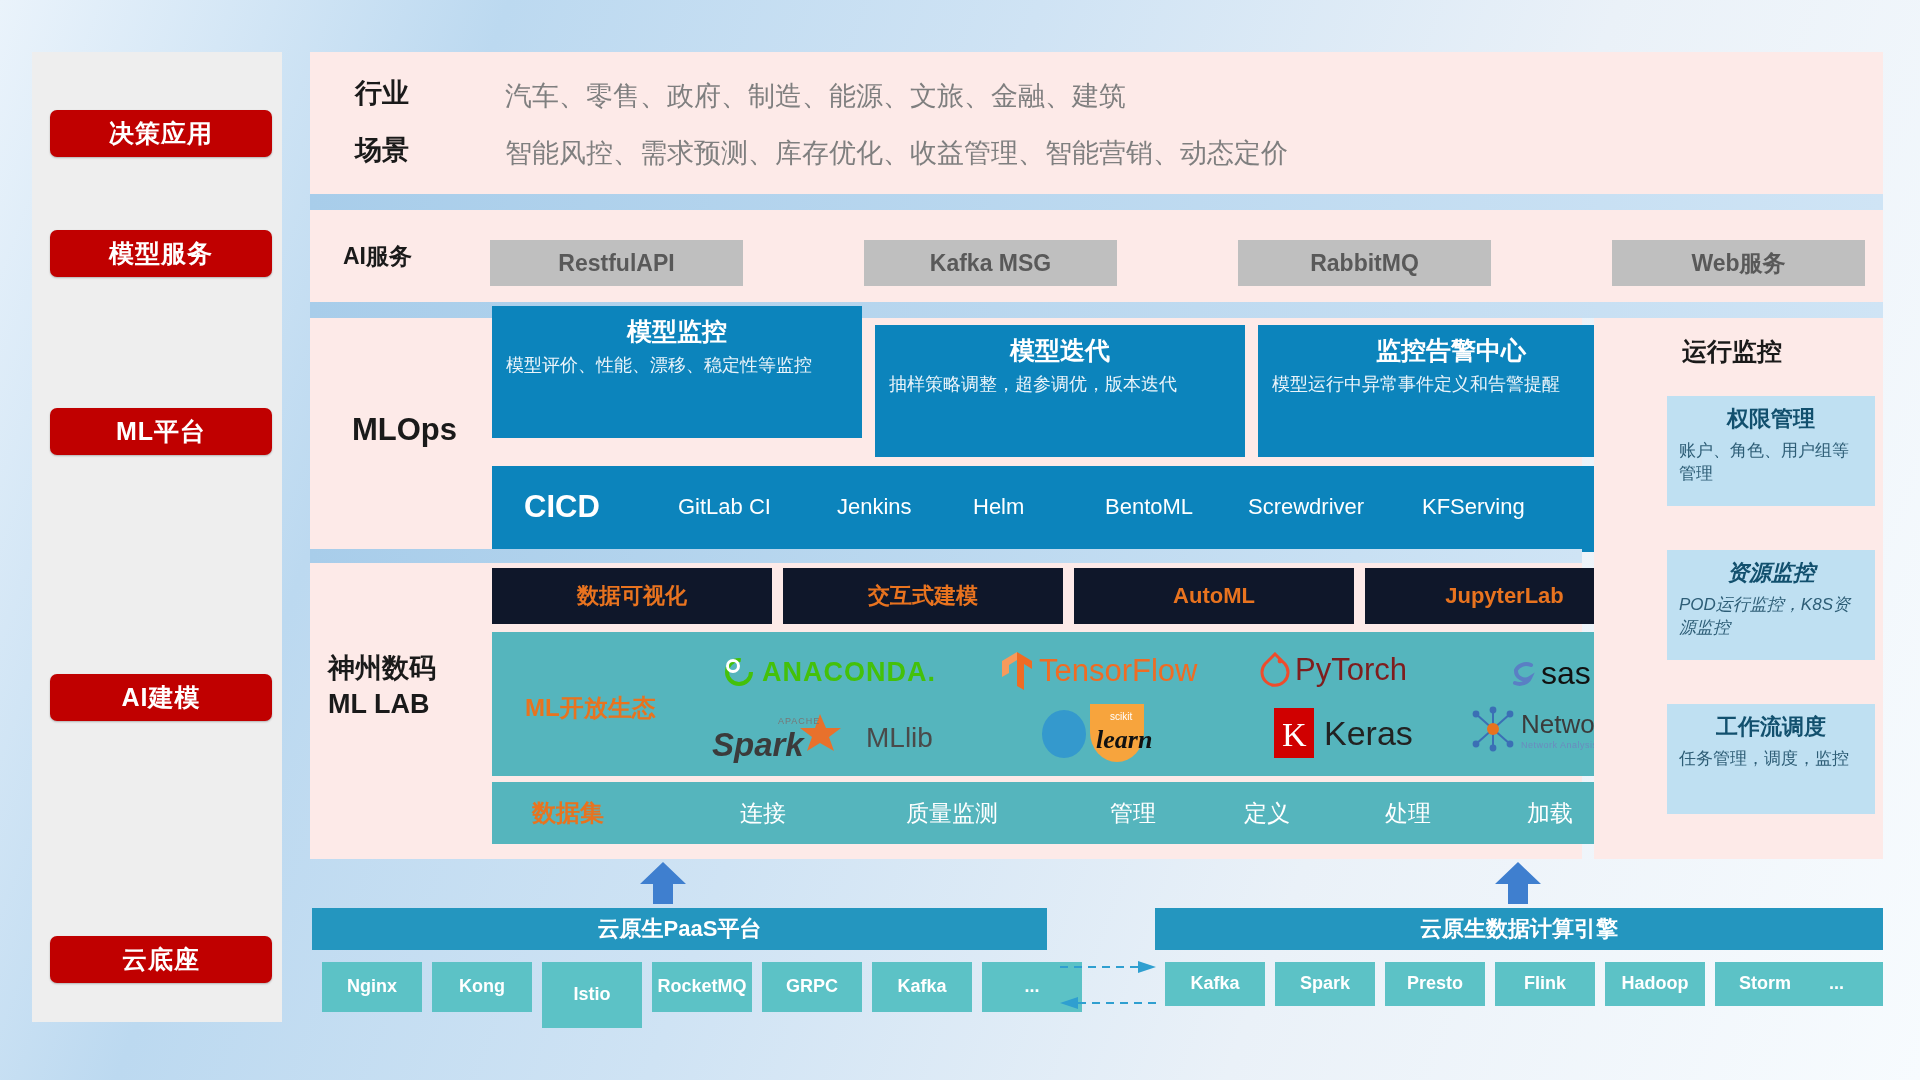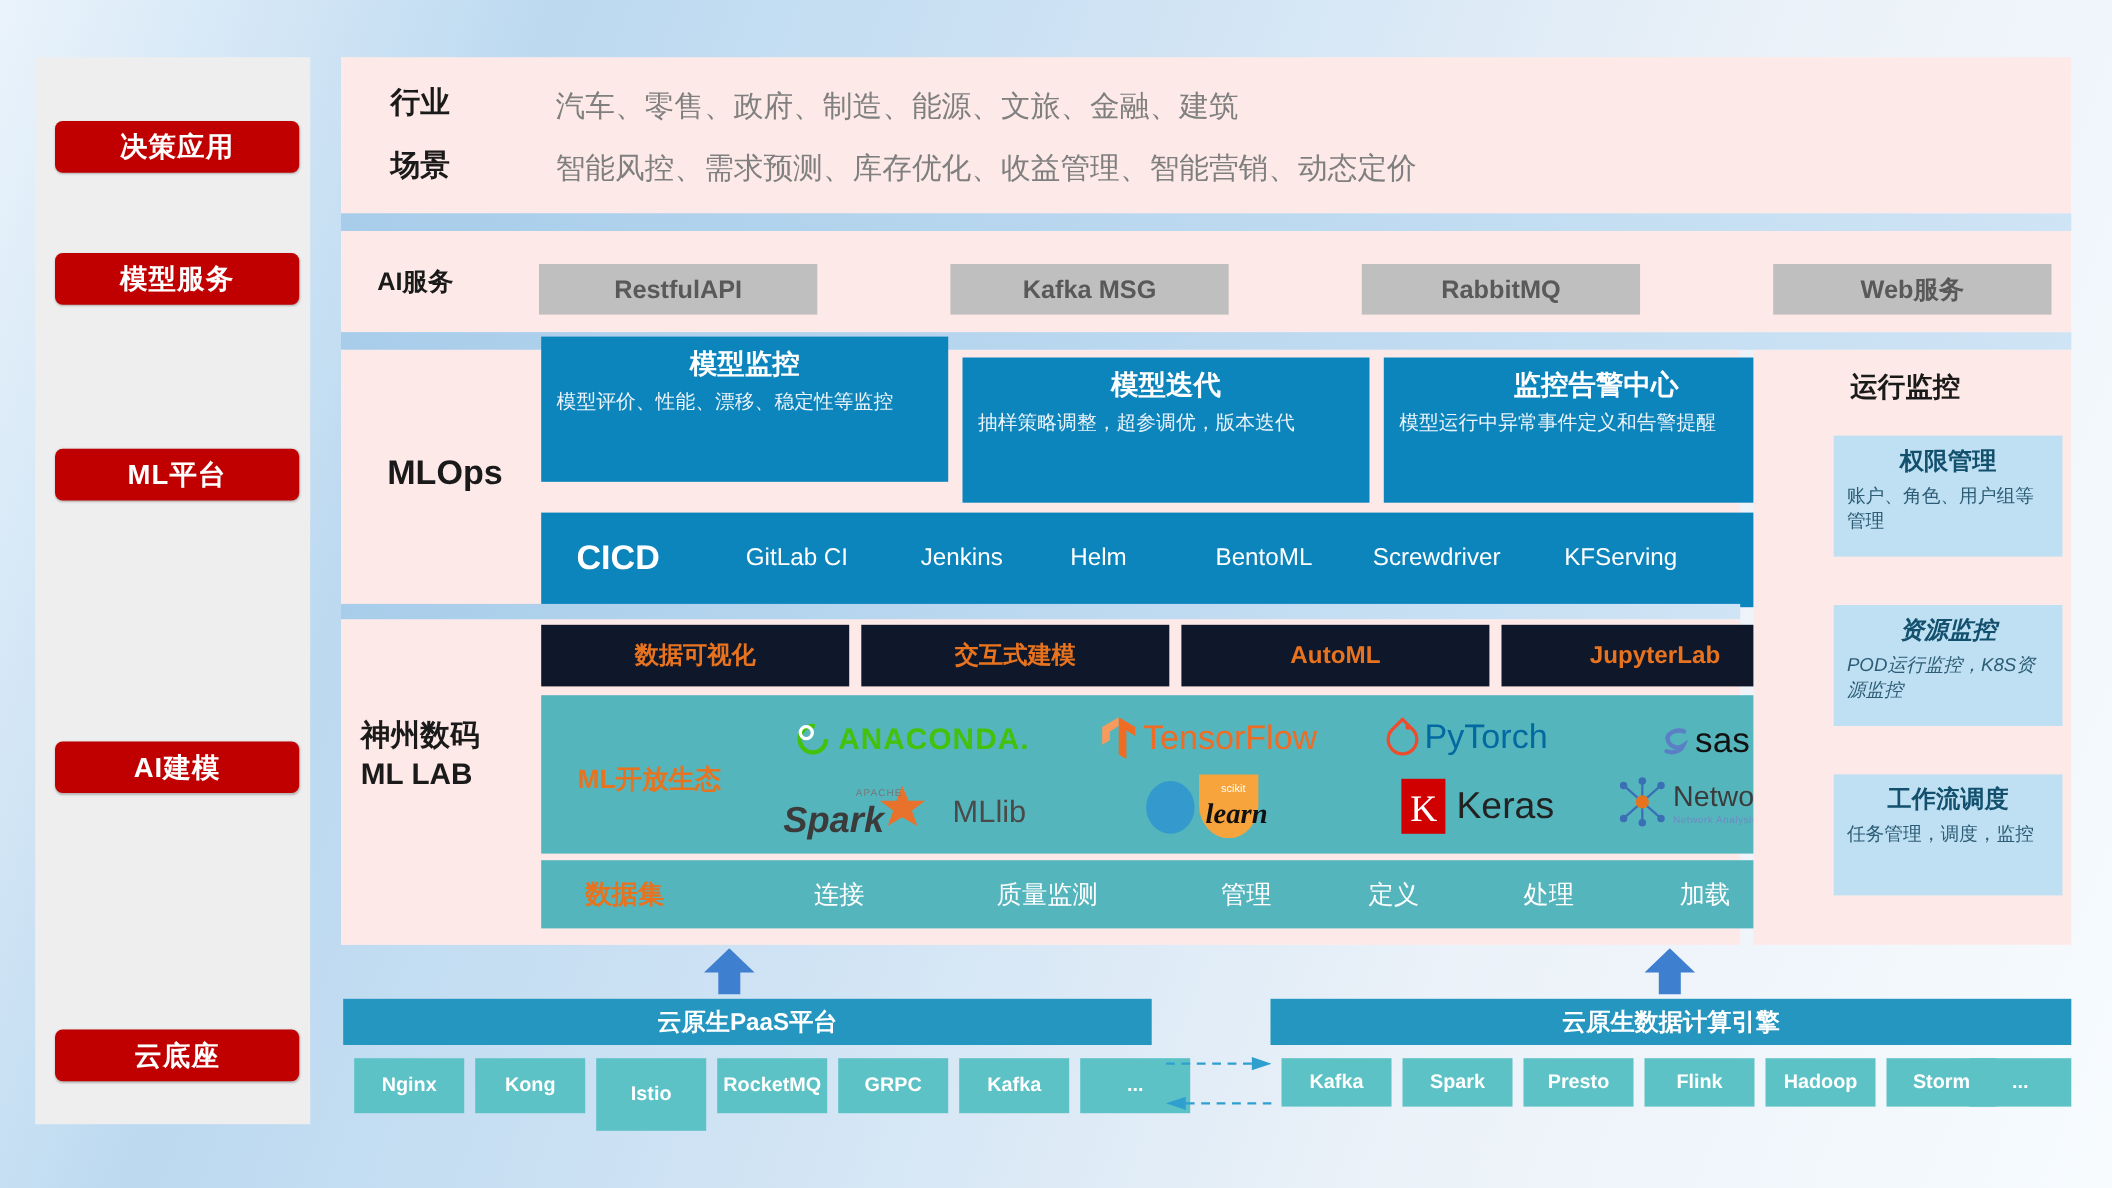"PyTorch" span.logo-txt { color: #0369a1 -> #7f1d1d }
